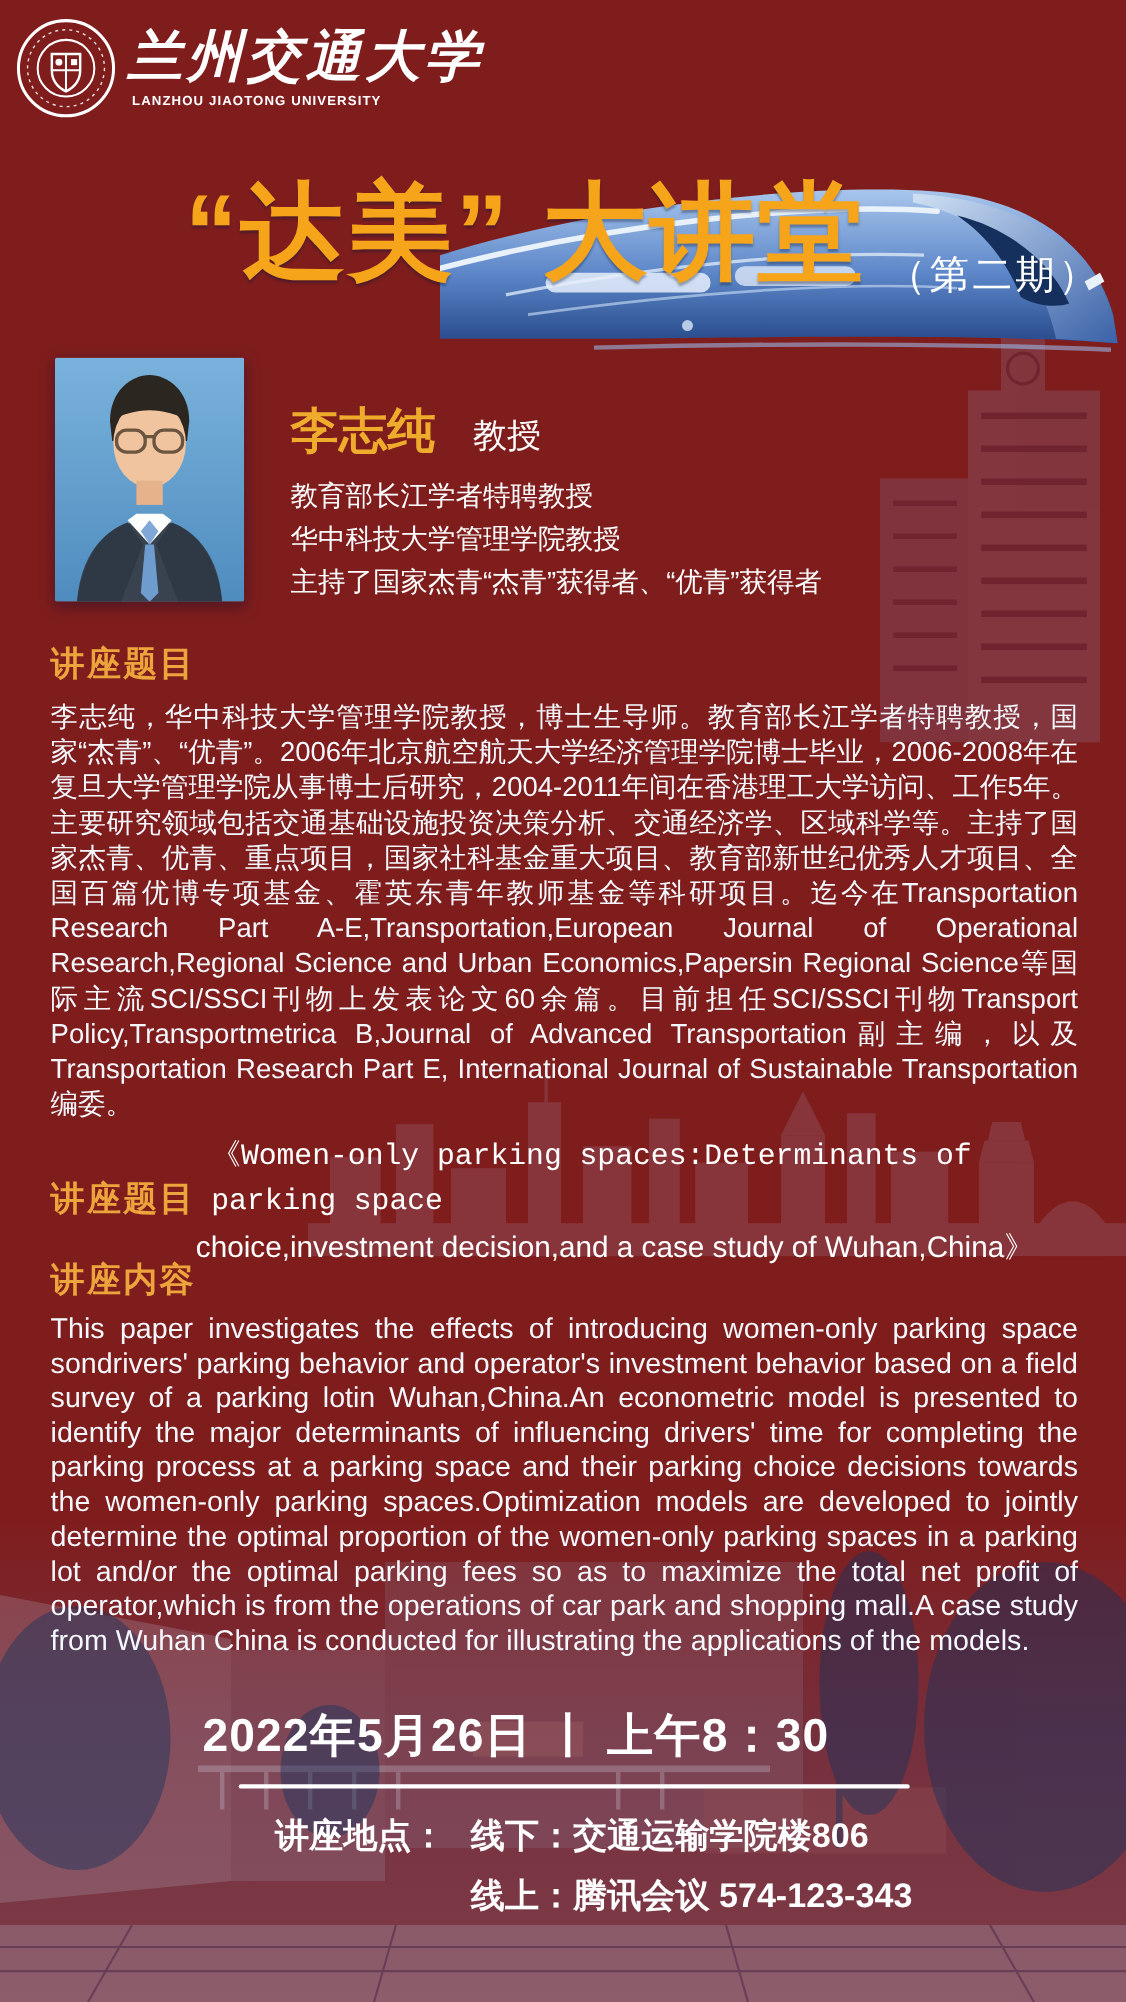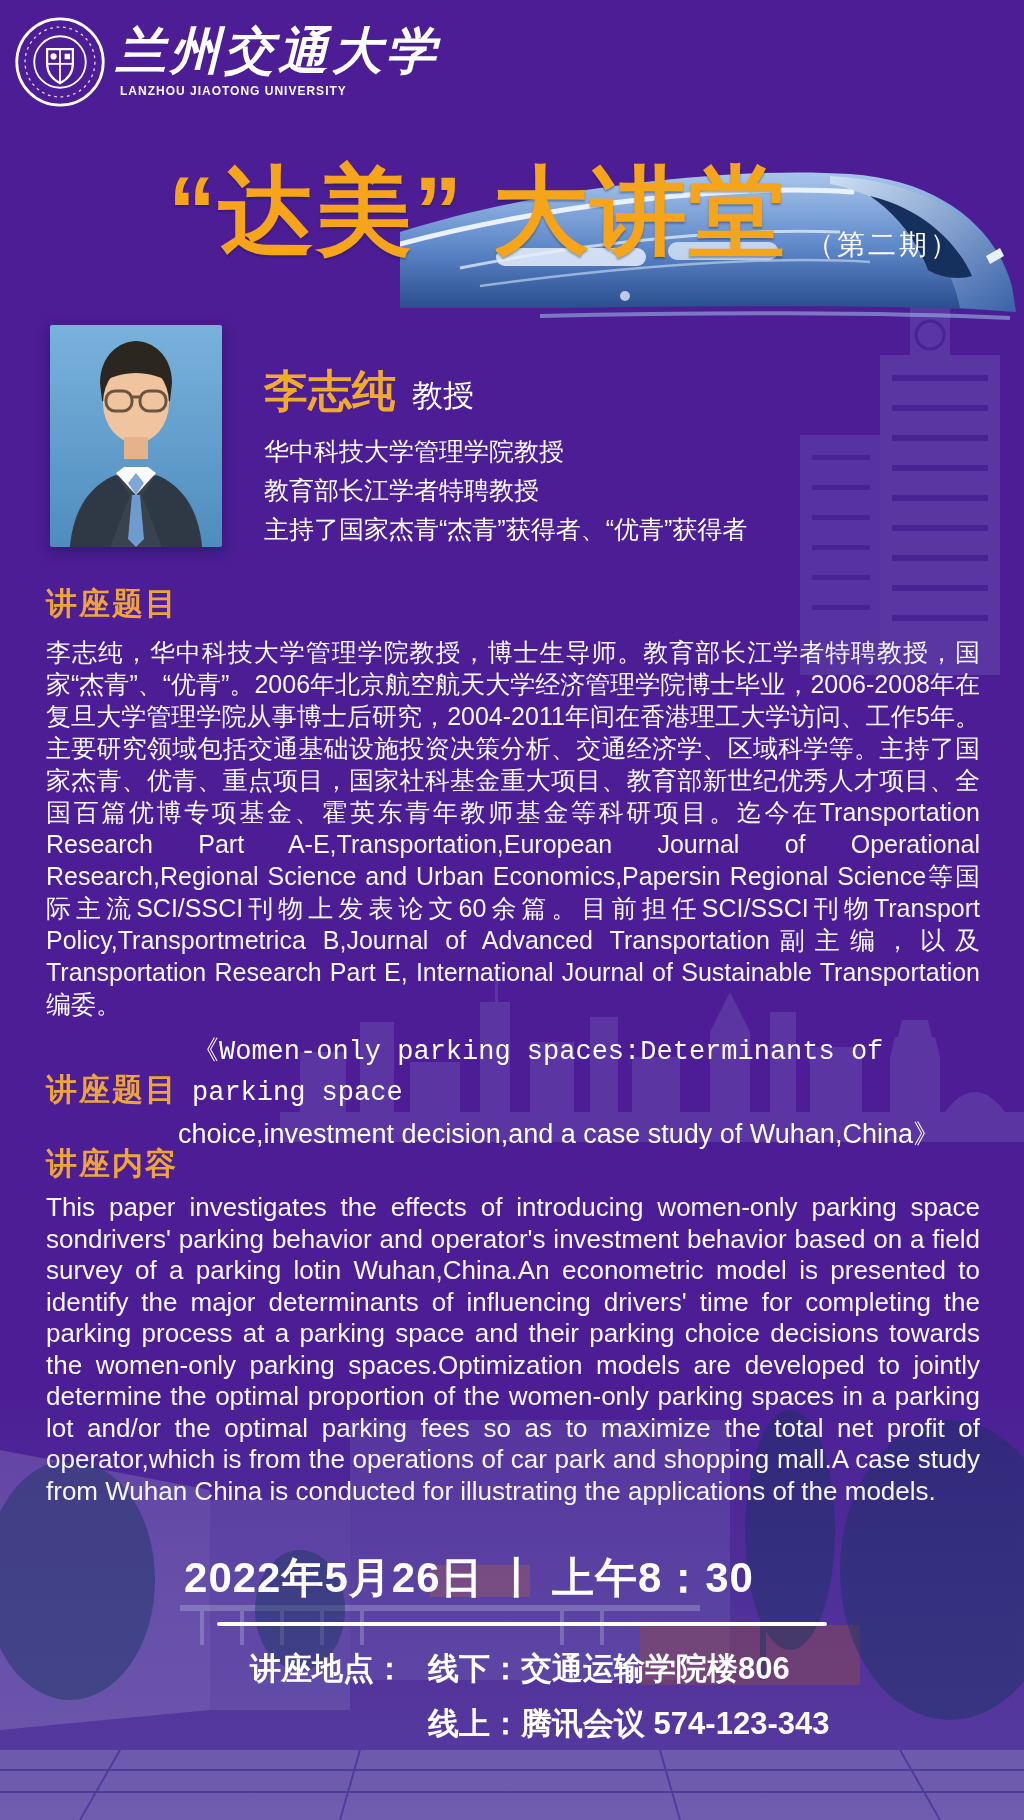"兰州交通大学" #poster { background: #4c1d95 -> #7f1d1d }
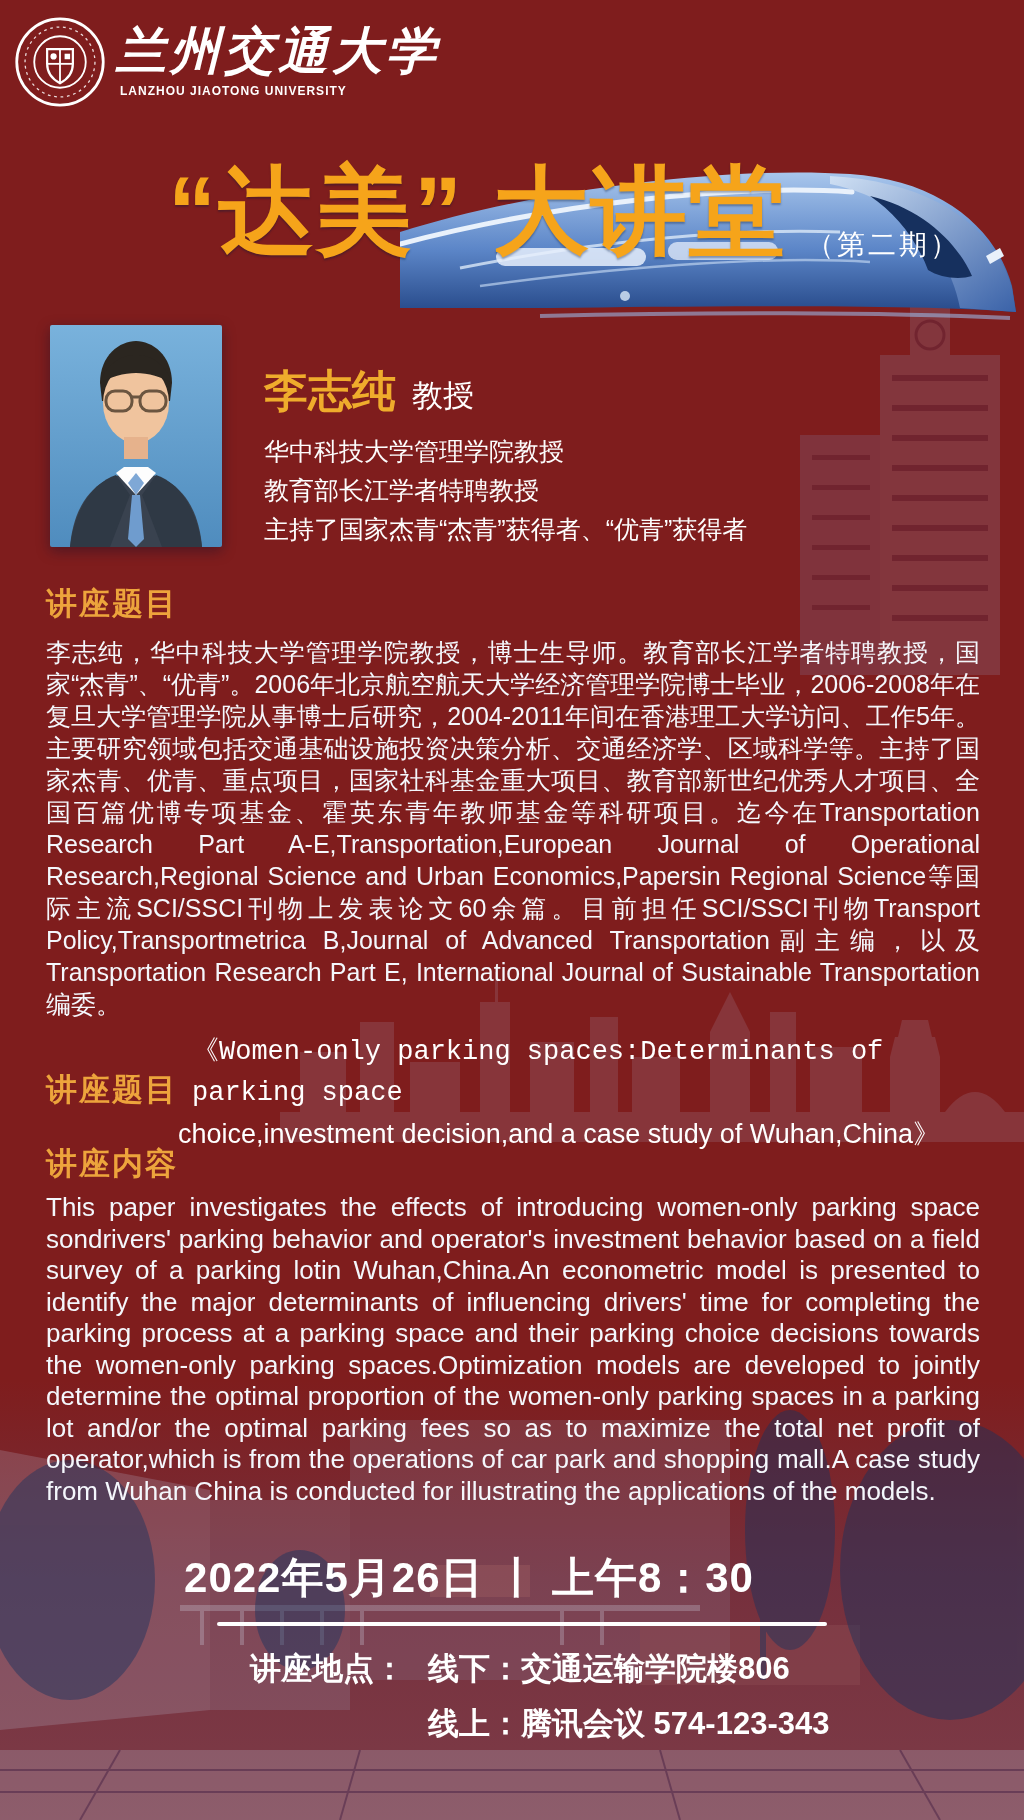"（第二期）" .issue { font-size: 28px -> 36px }
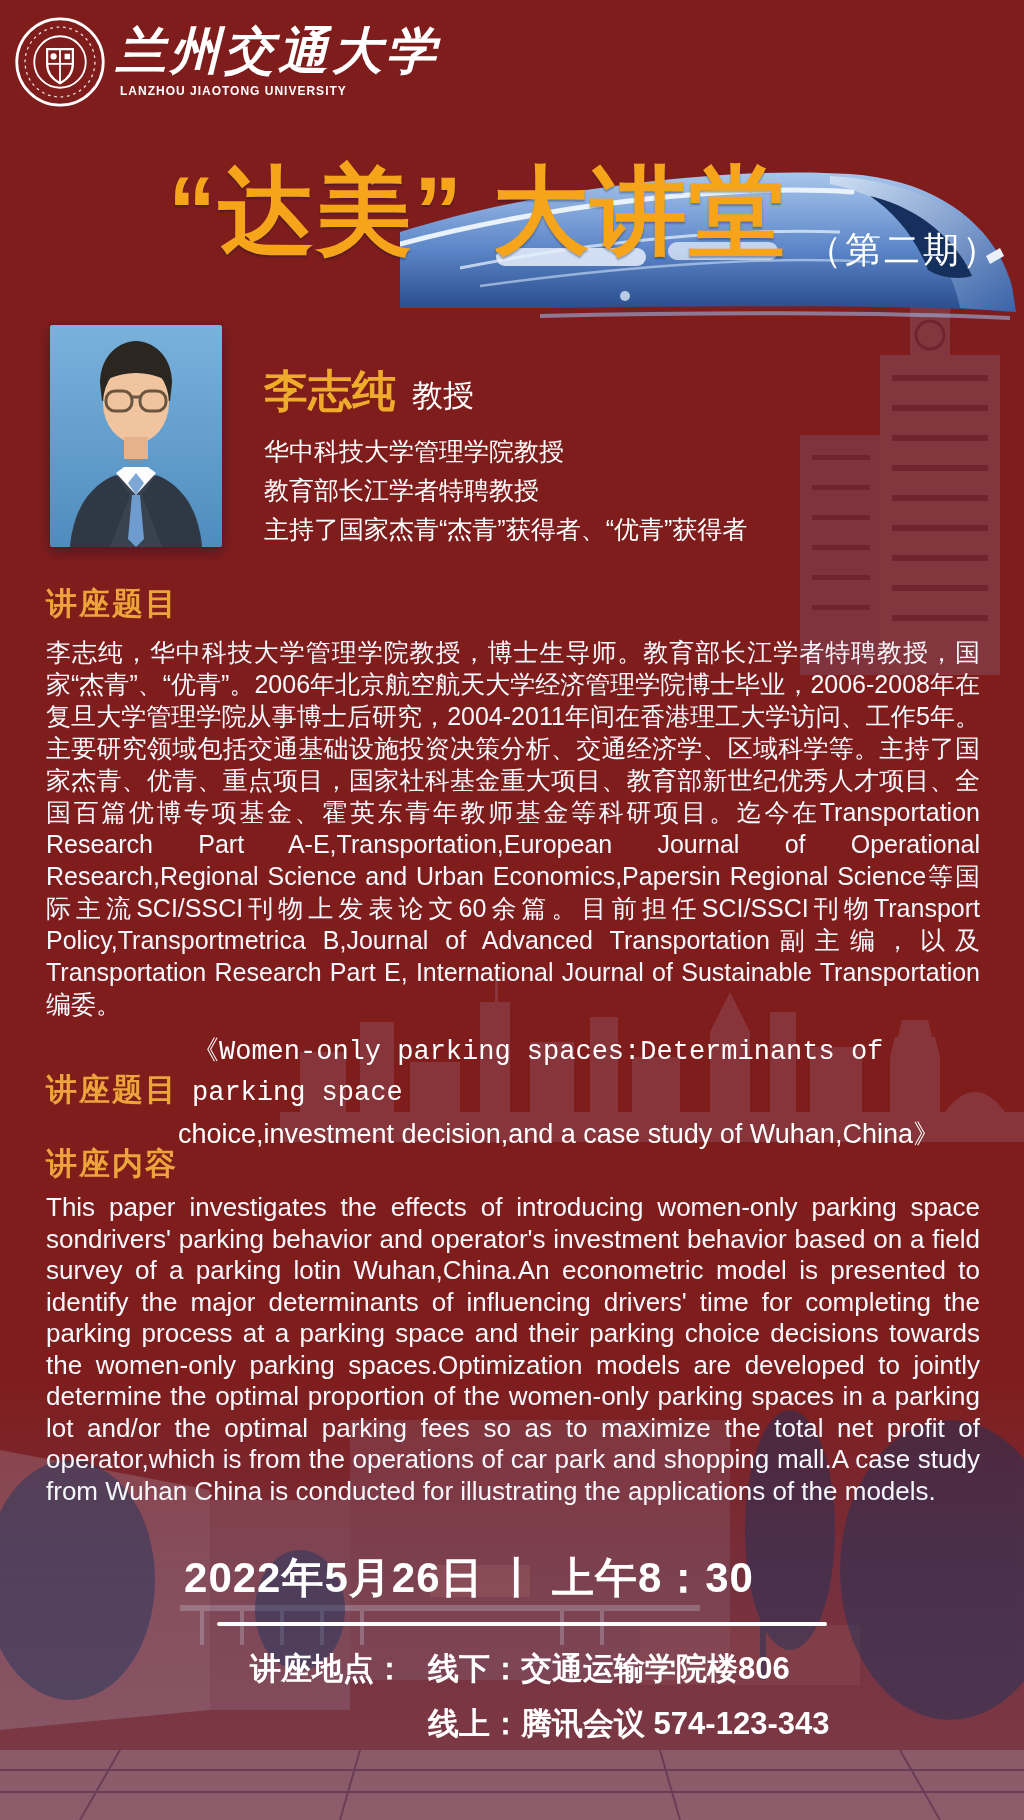"李志纯" .speaker-name-row { gap: 16px -> 34px }
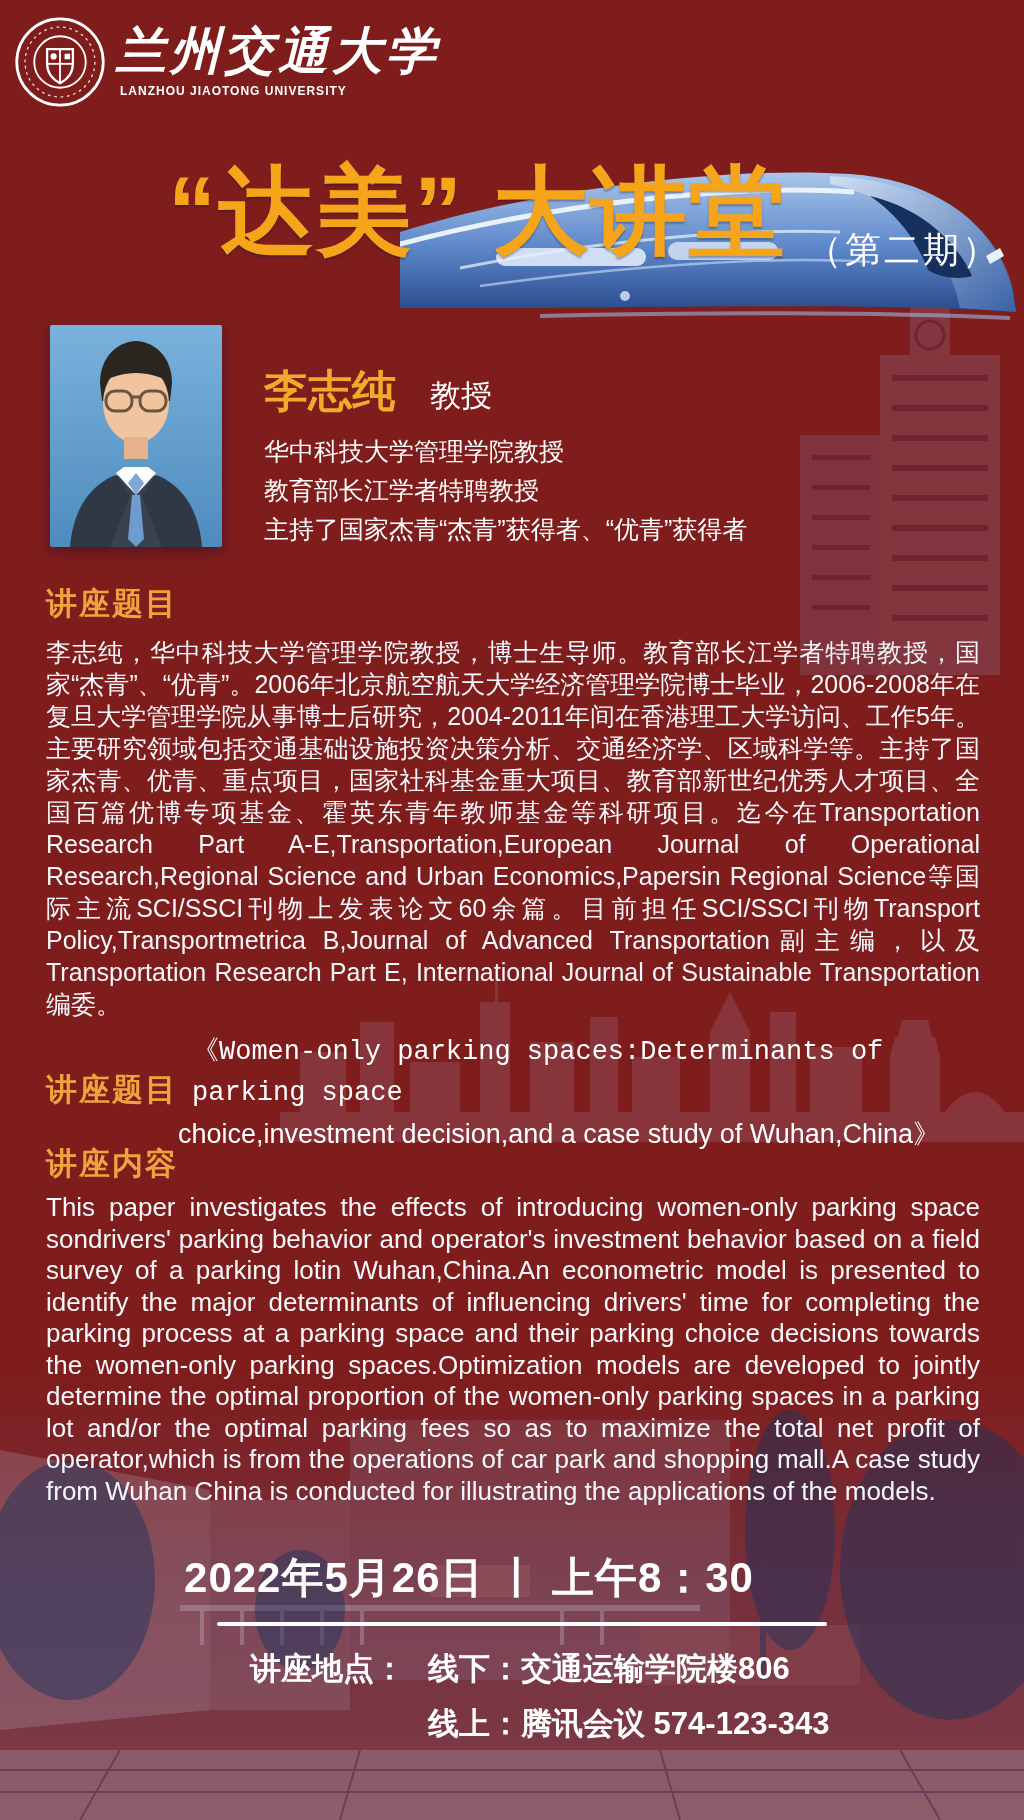"华中科技大学管理学院教授" div { order: before "教育部长江学者特聘教授" -> after "教育部长江学者特聘教授" }
